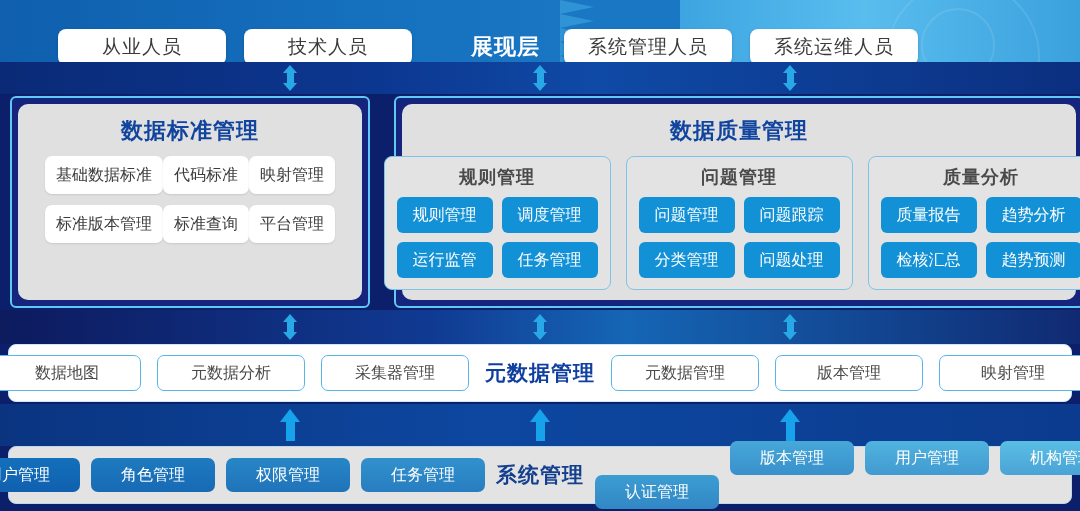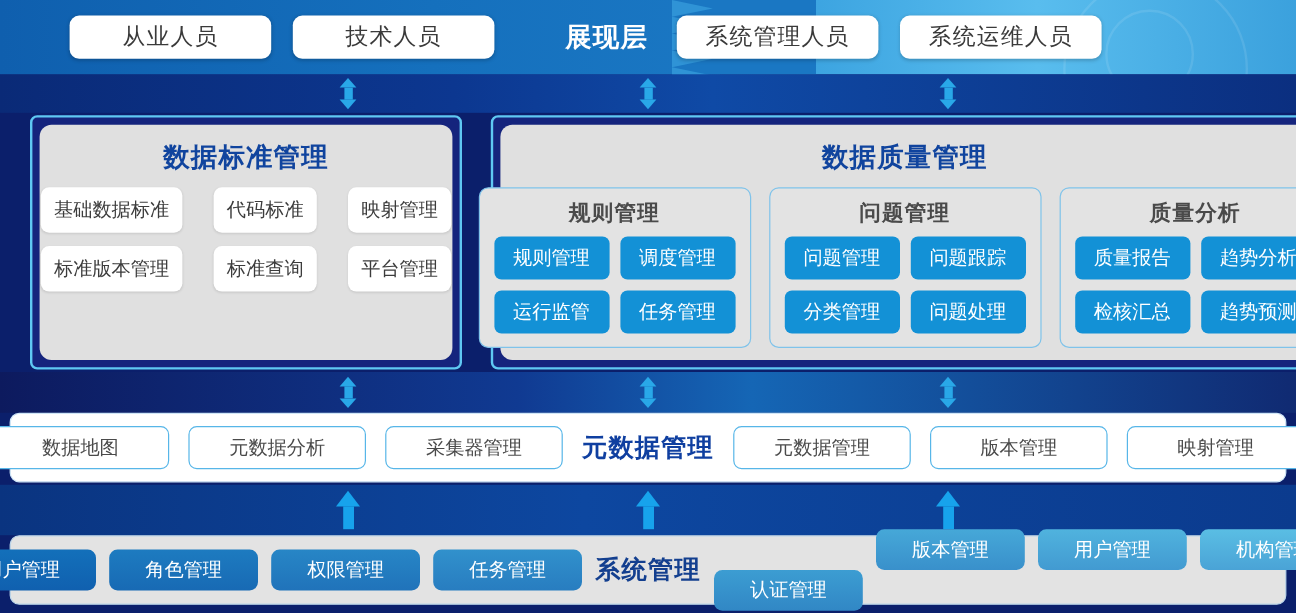"从业人员" .hdr-row { top: 0 -> 16px }
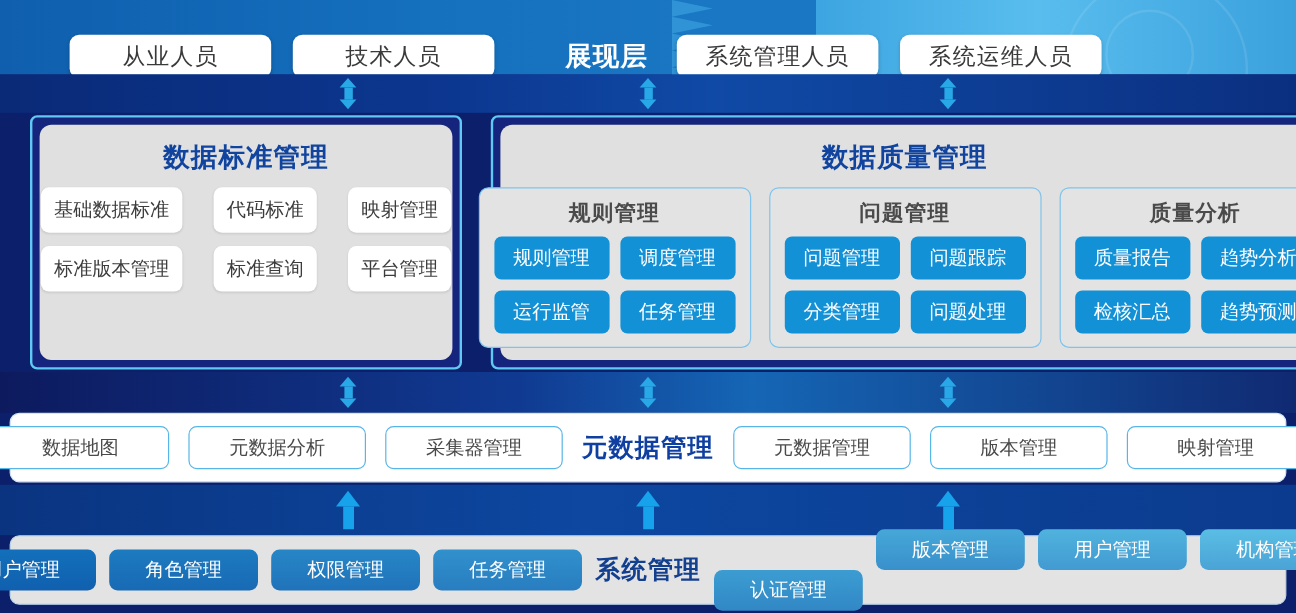"数据标准管理" .frame { margin-left: 15px -> none }
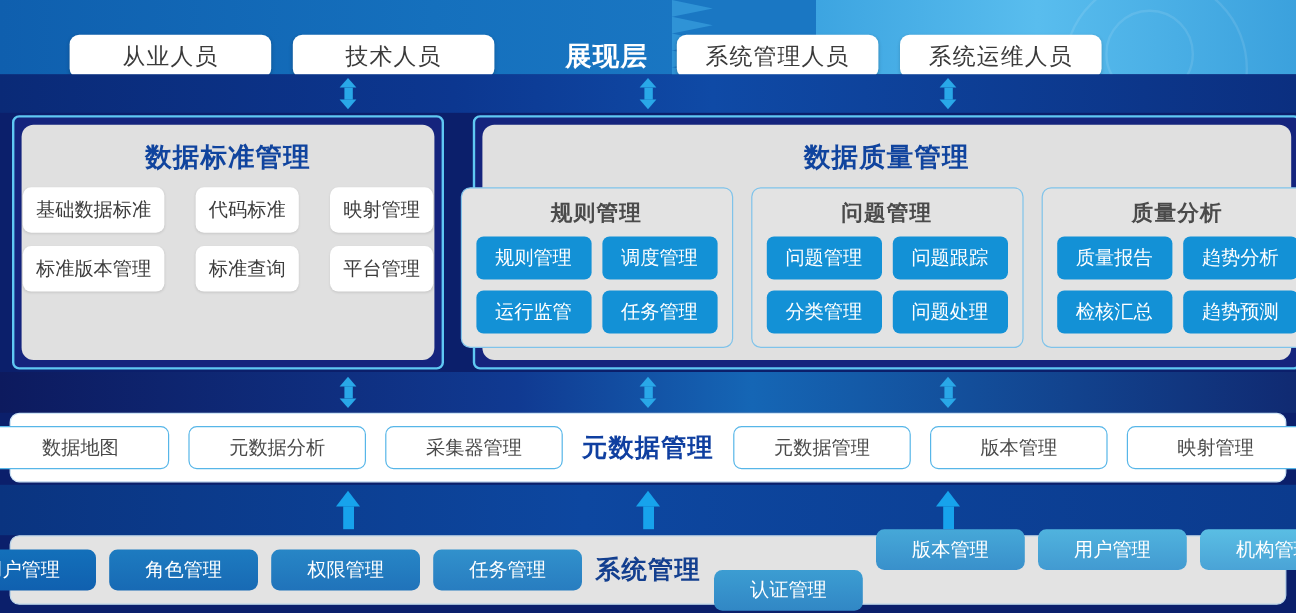"基础数据标准" .pill-row { gap: 26px -> 0 }
